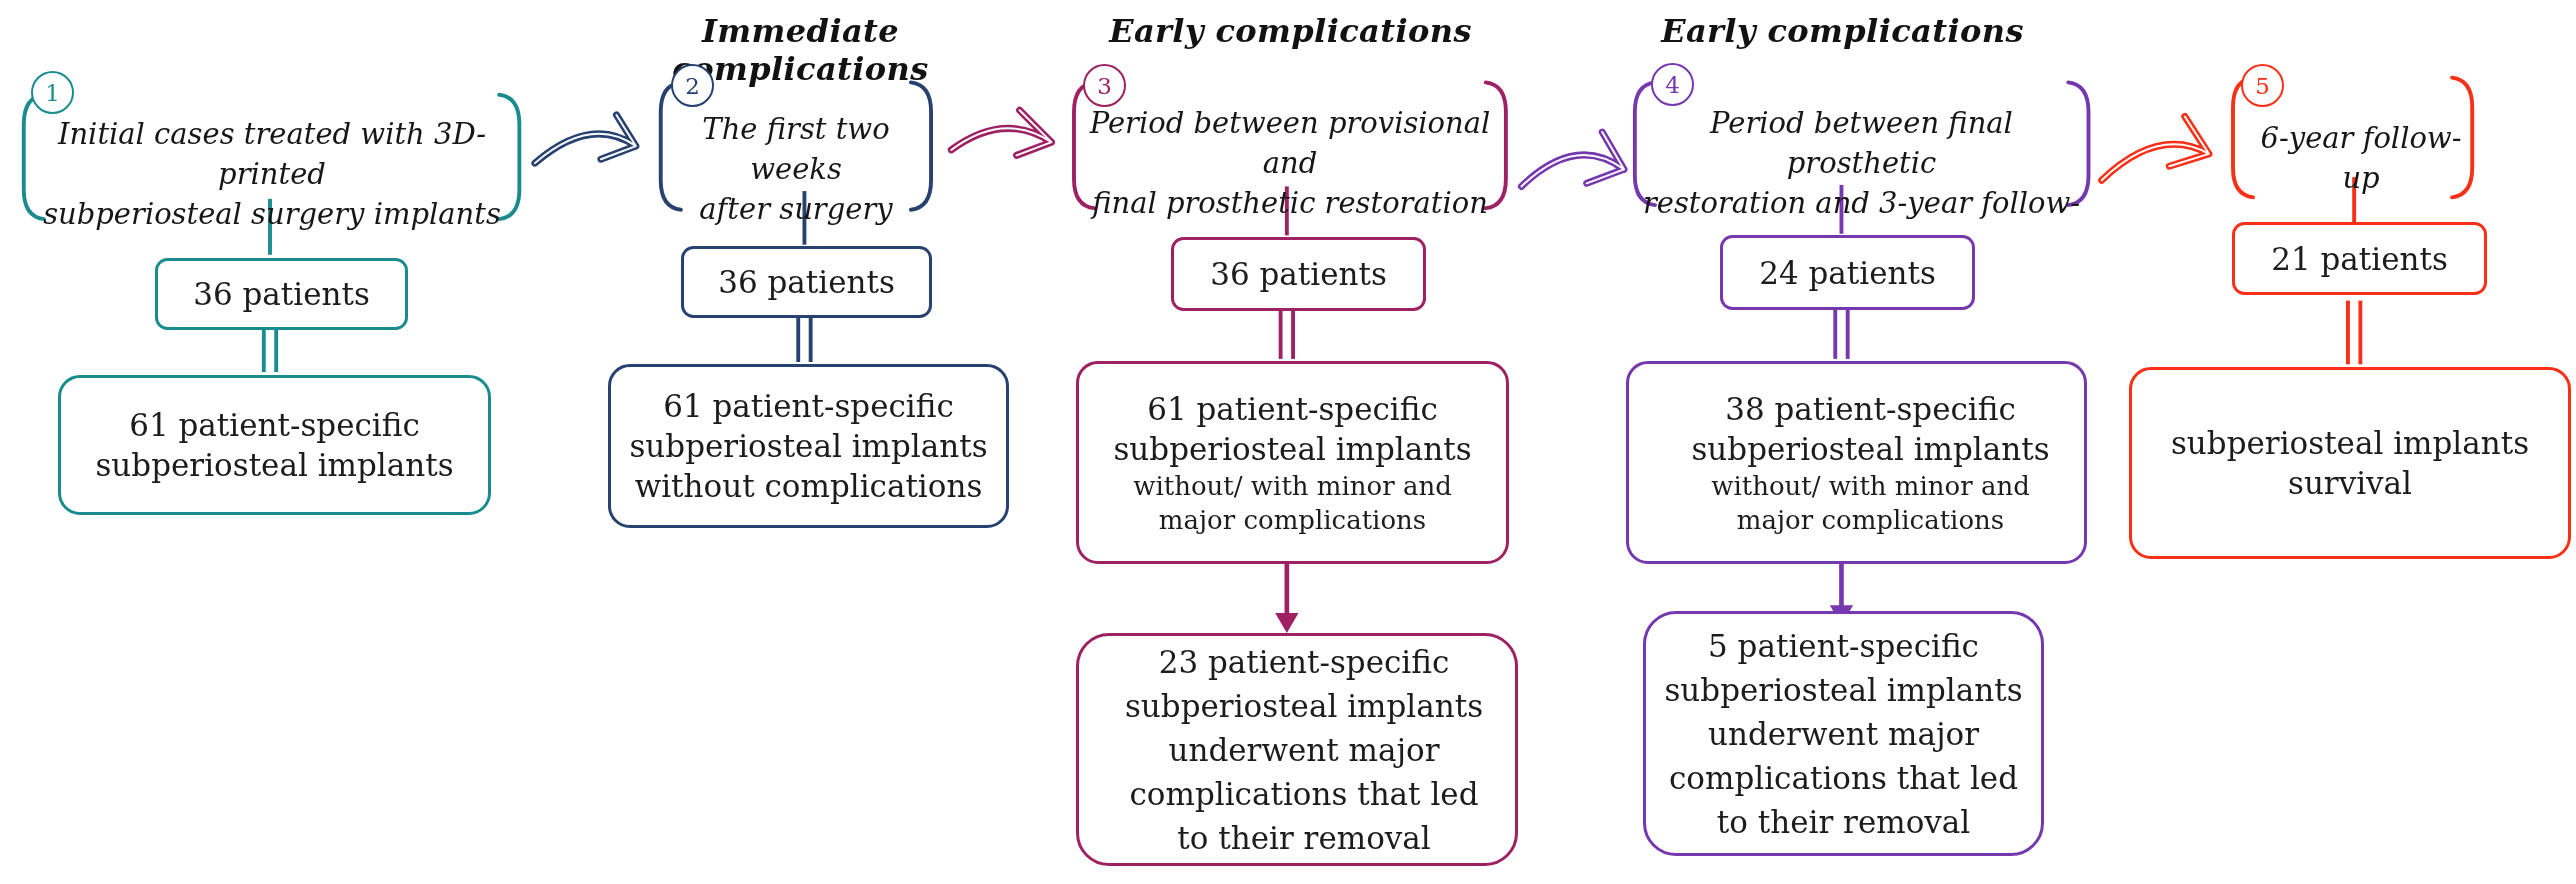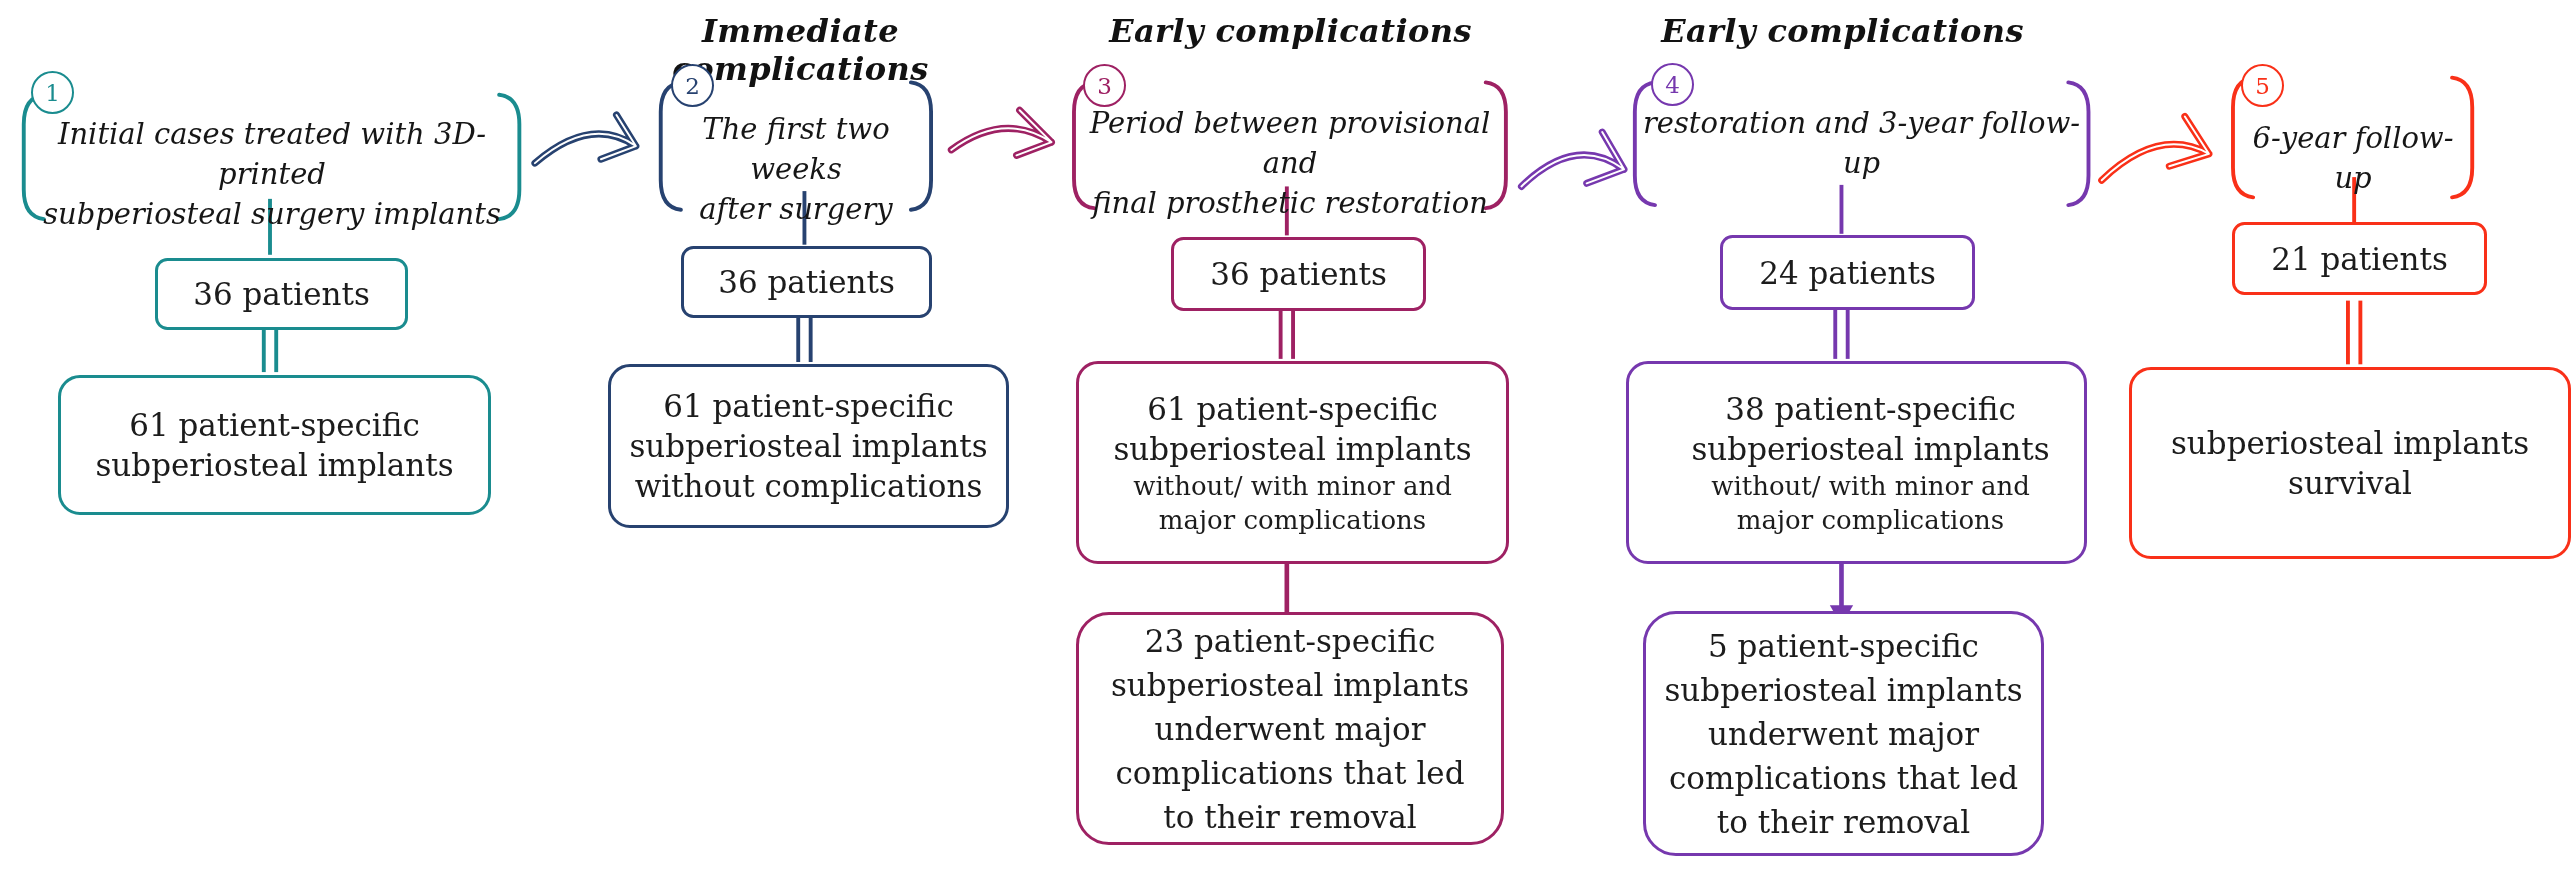"Period between final prosthetic" div.tline { html: none -> <div>Period between final prosthetic</div> }
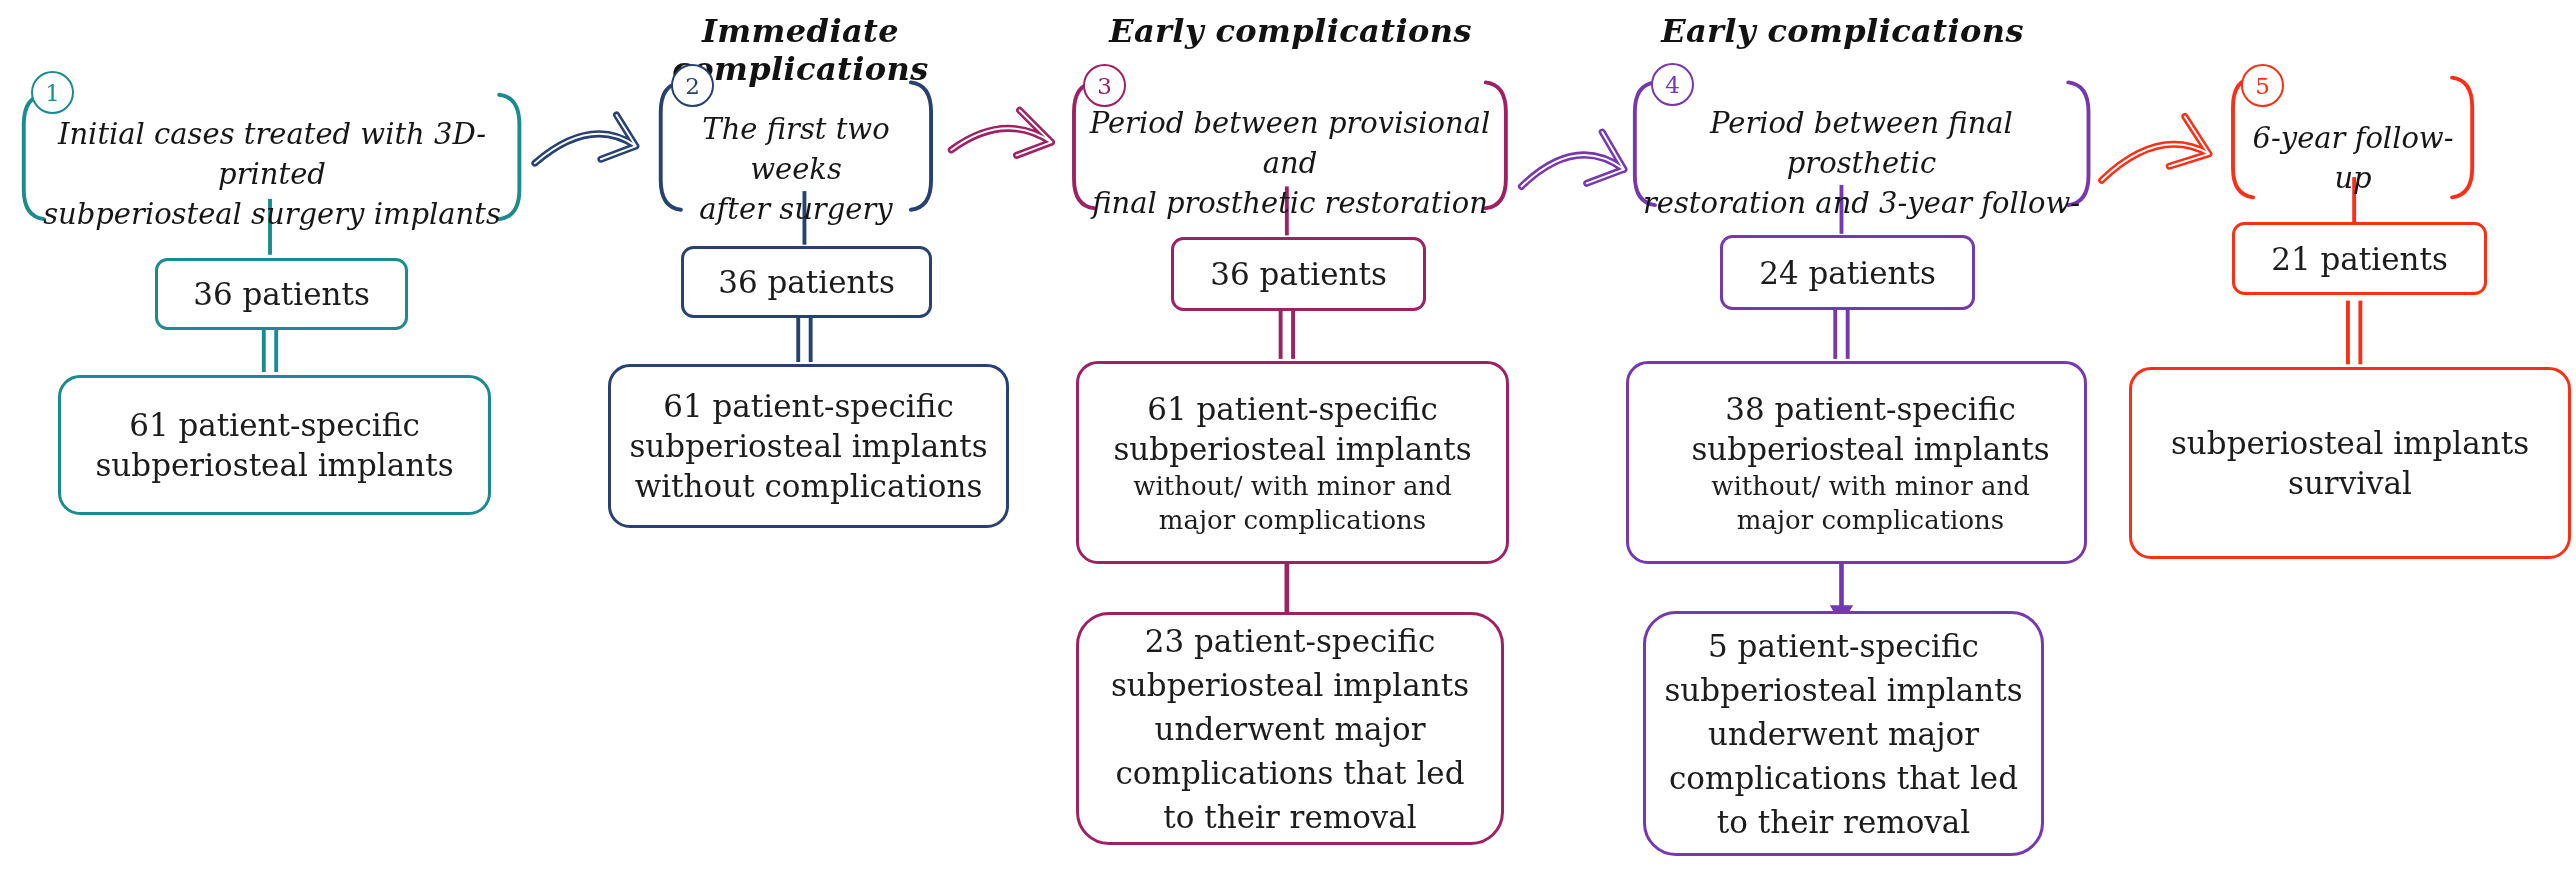"6-year follow-up" div.bracket-text { padding-left: none -> 8px }
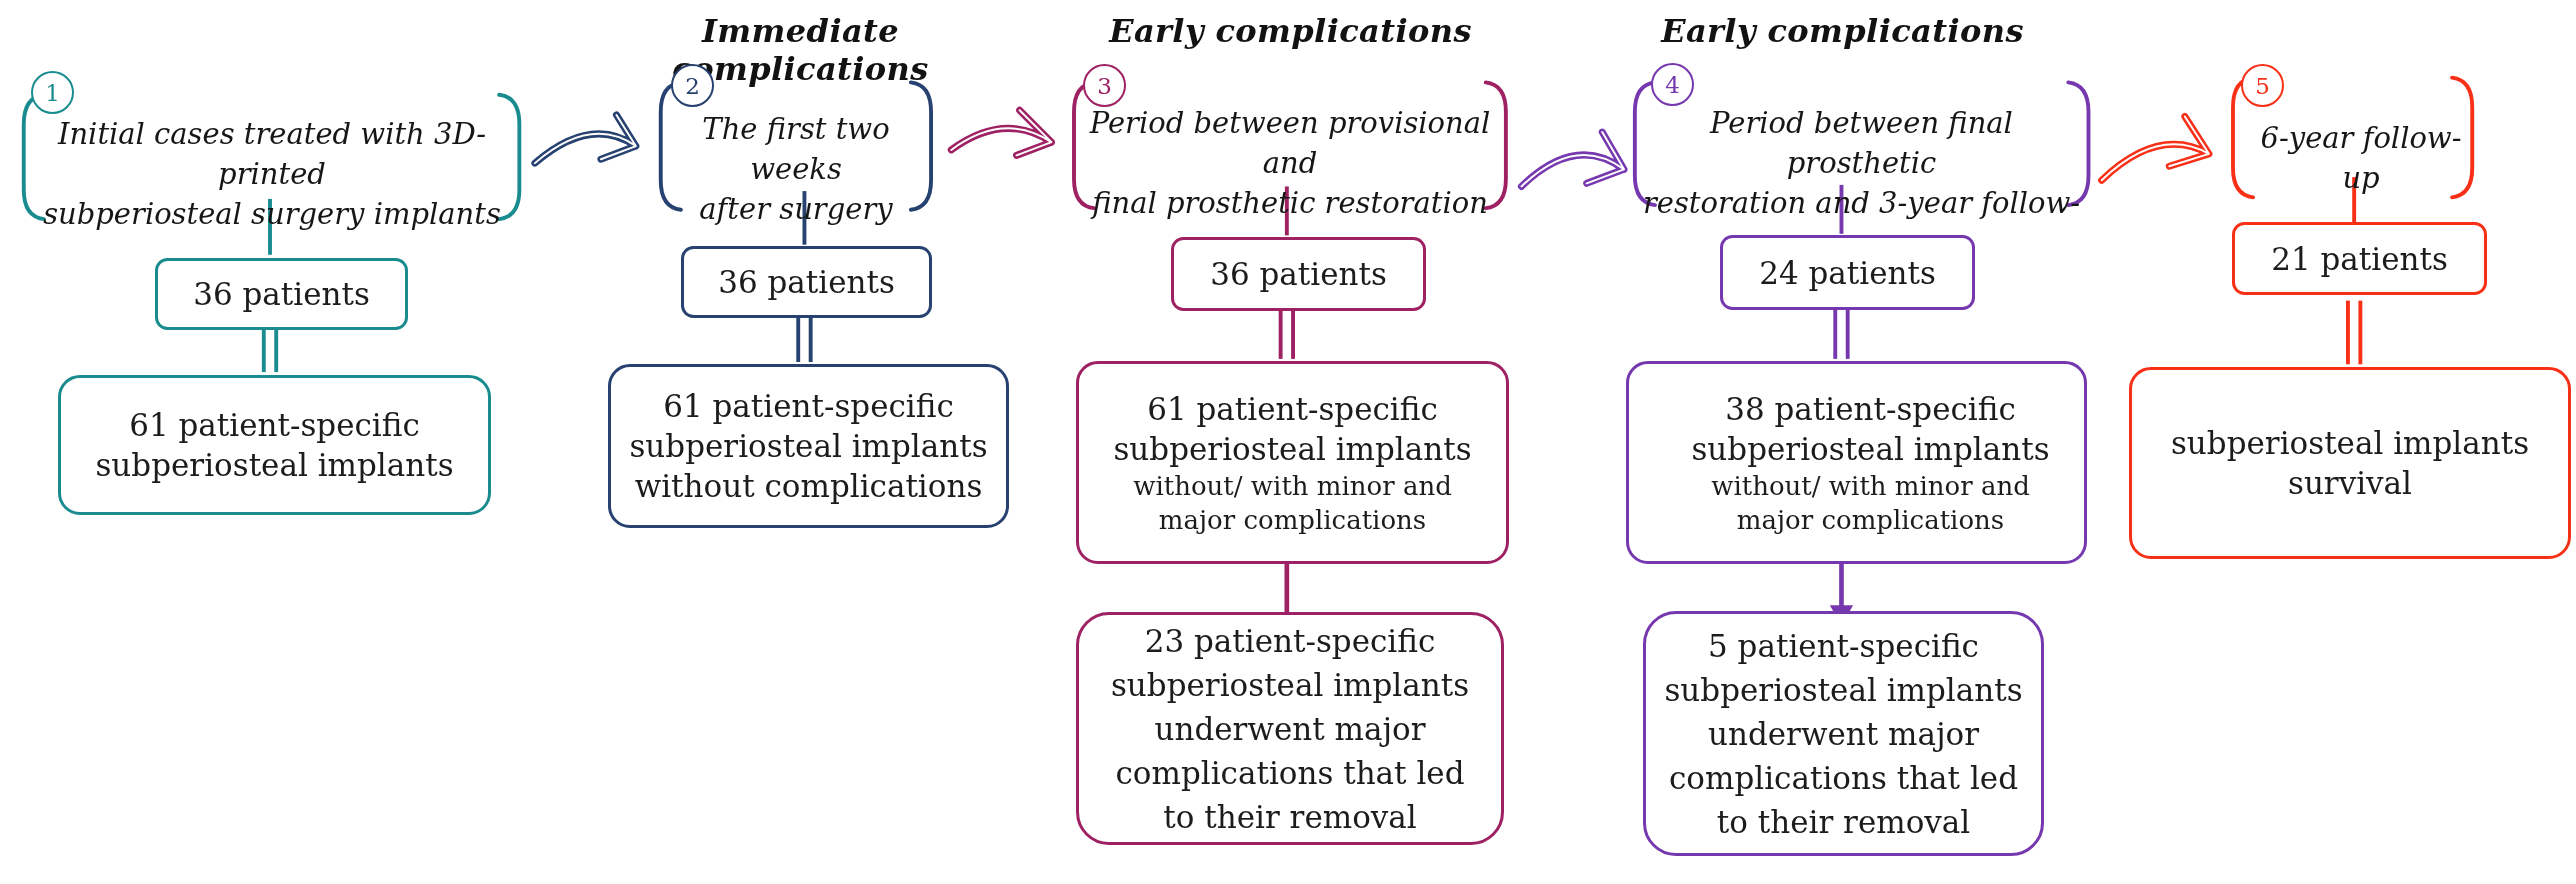"23 patient-specific" div.box { padding-left: none -> 14px; top: 612px -> 633px }
